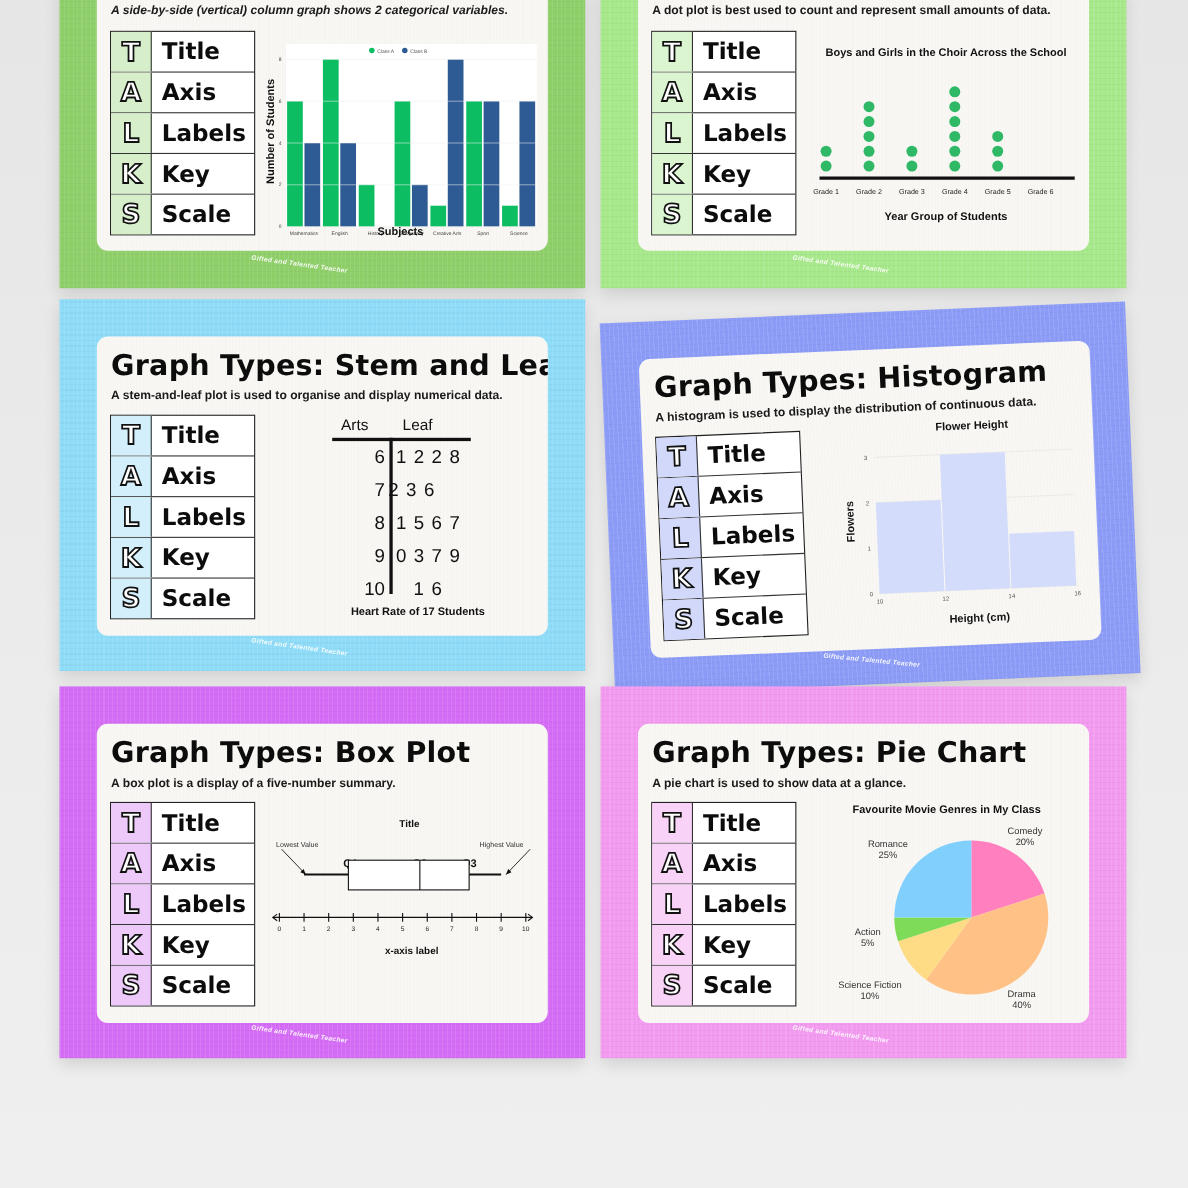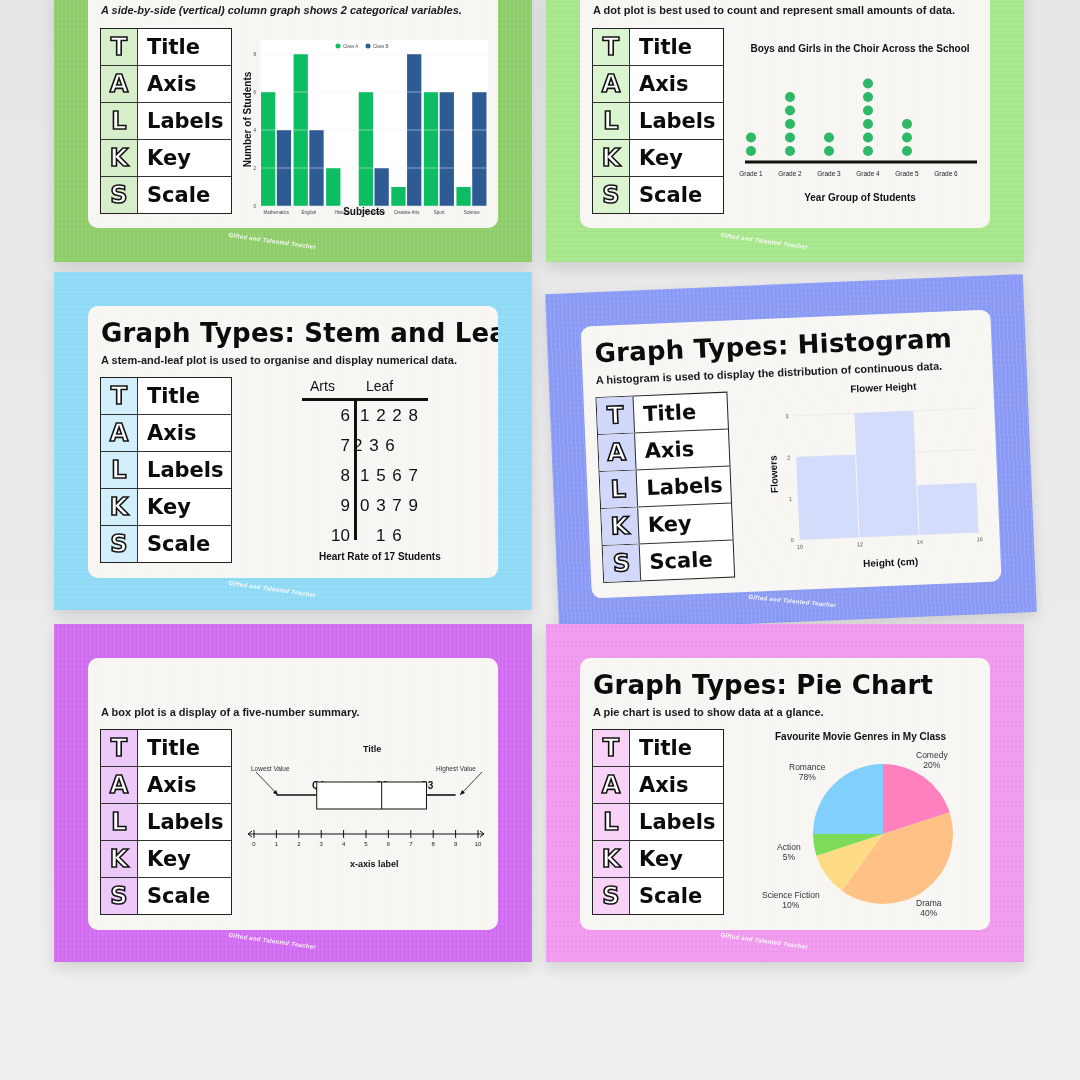"Graph Types: Box Plot" div.ctitle { html: none -> <div>Graph Types: Box Plot</div> }
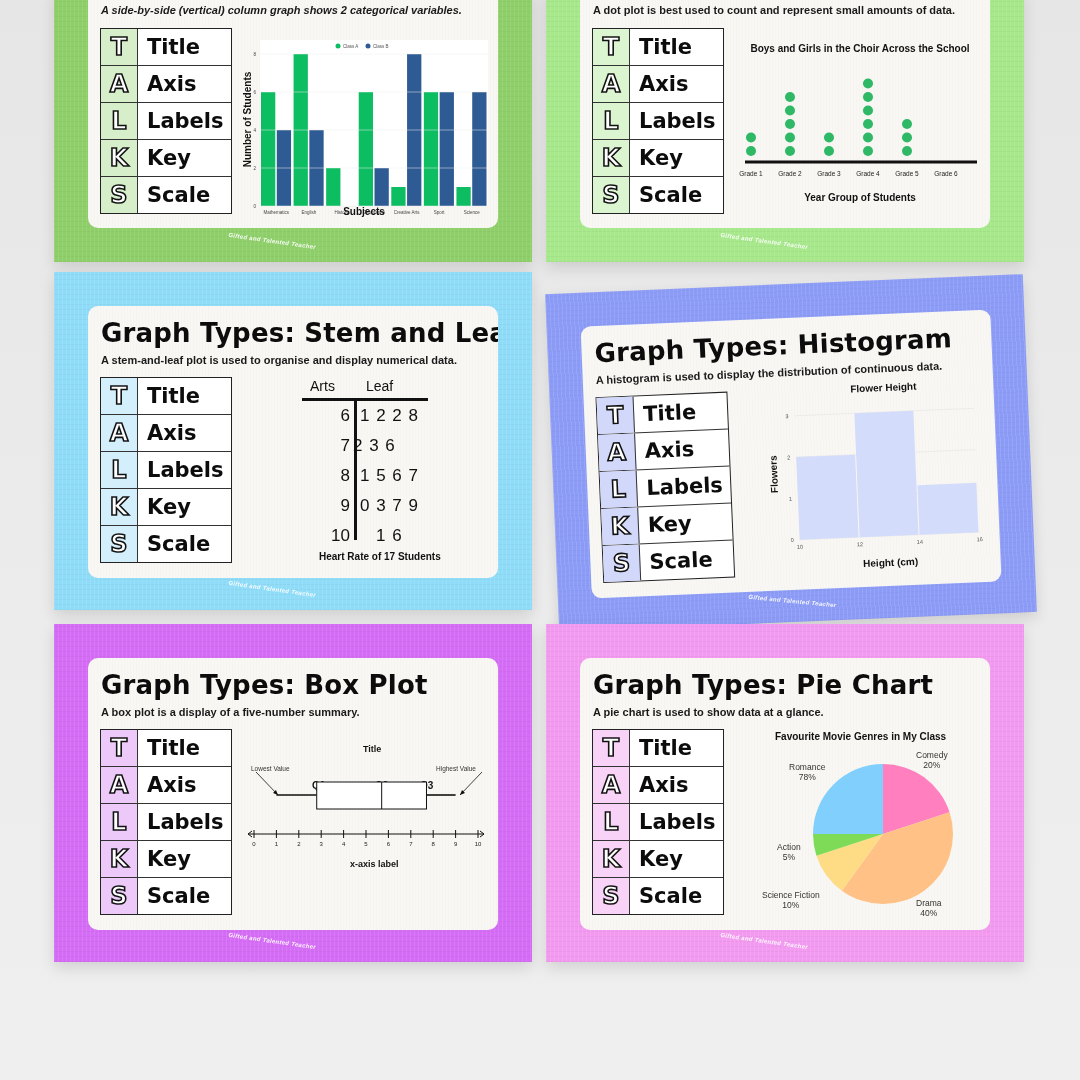"78%" div { text: 78% -> 25% }
